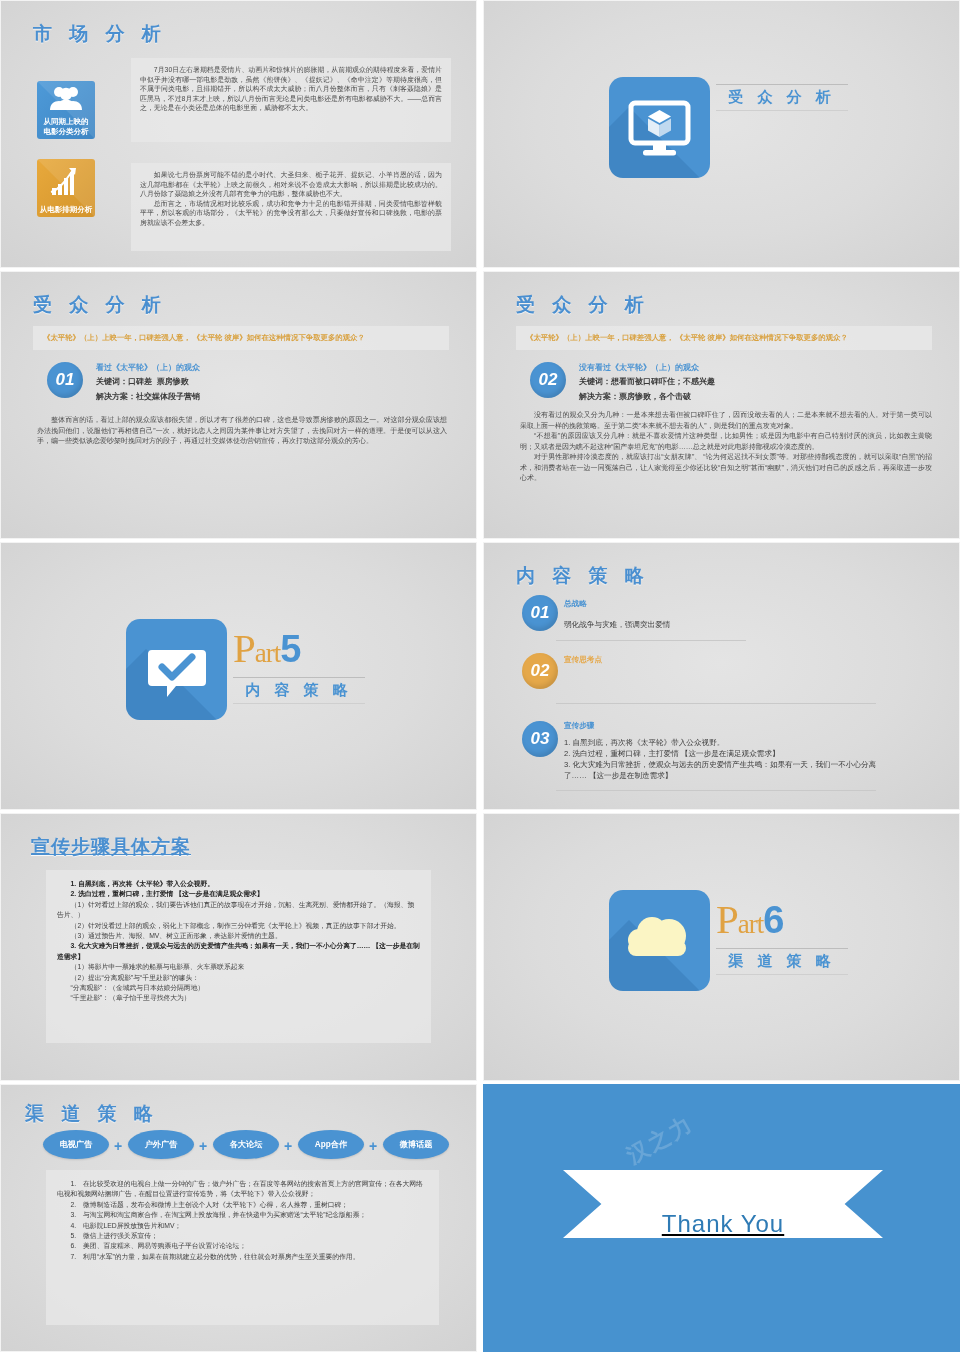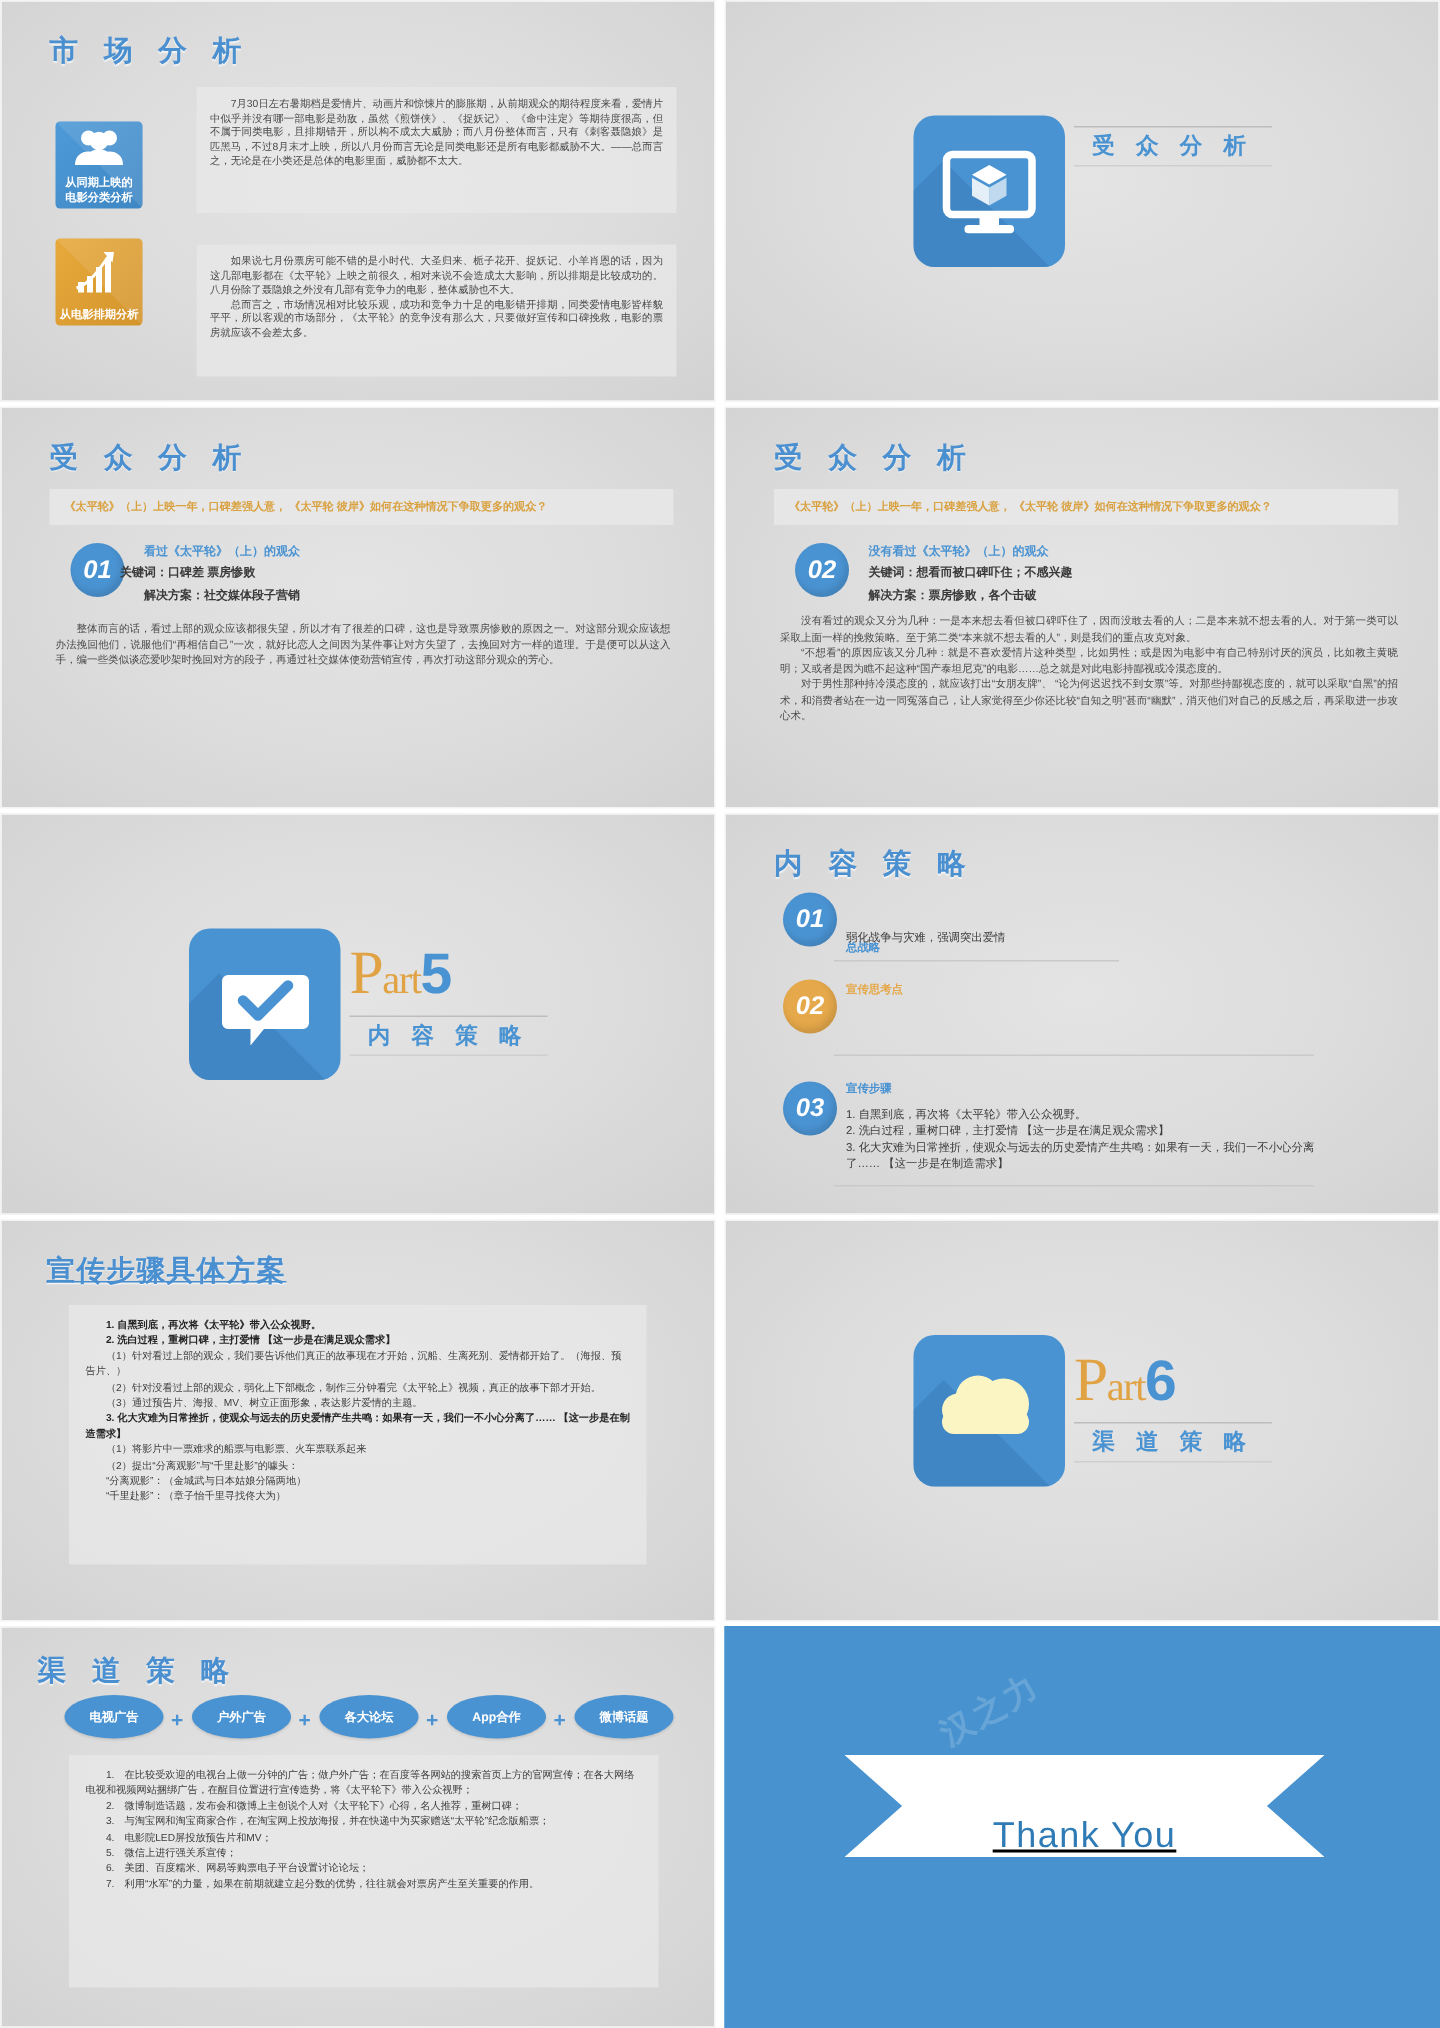"关键词：口碑差 票房惨败" div.kv-line { font-family: none -> Liberation Mono, monospace; left: 79px -> 95px }
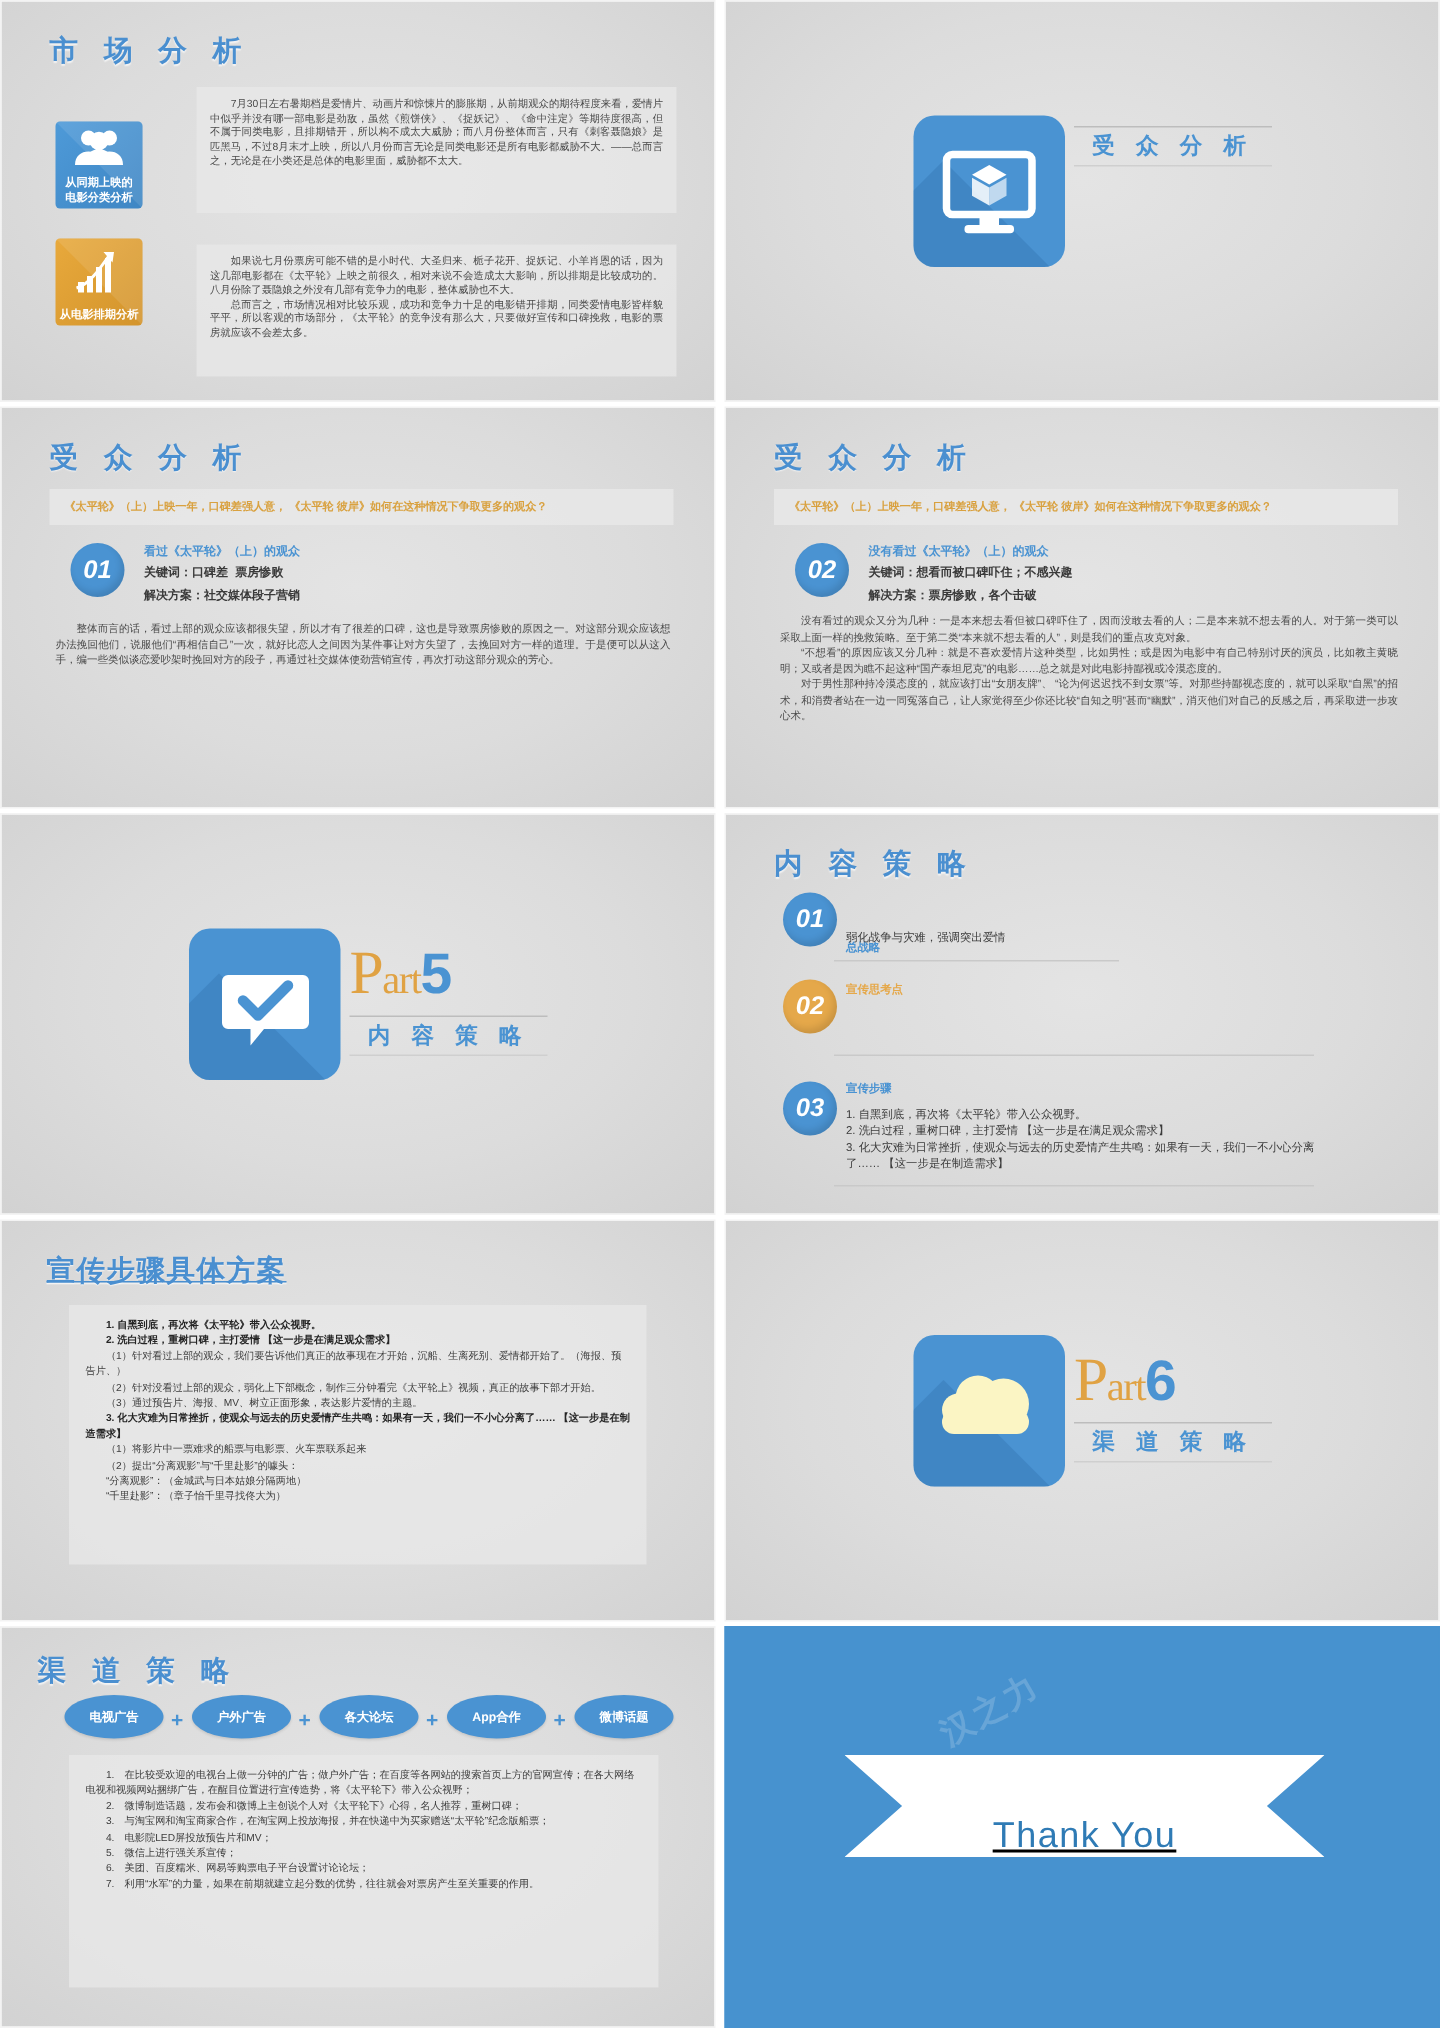"总战略" div.cs-head { margin-top: 28px -> none }
